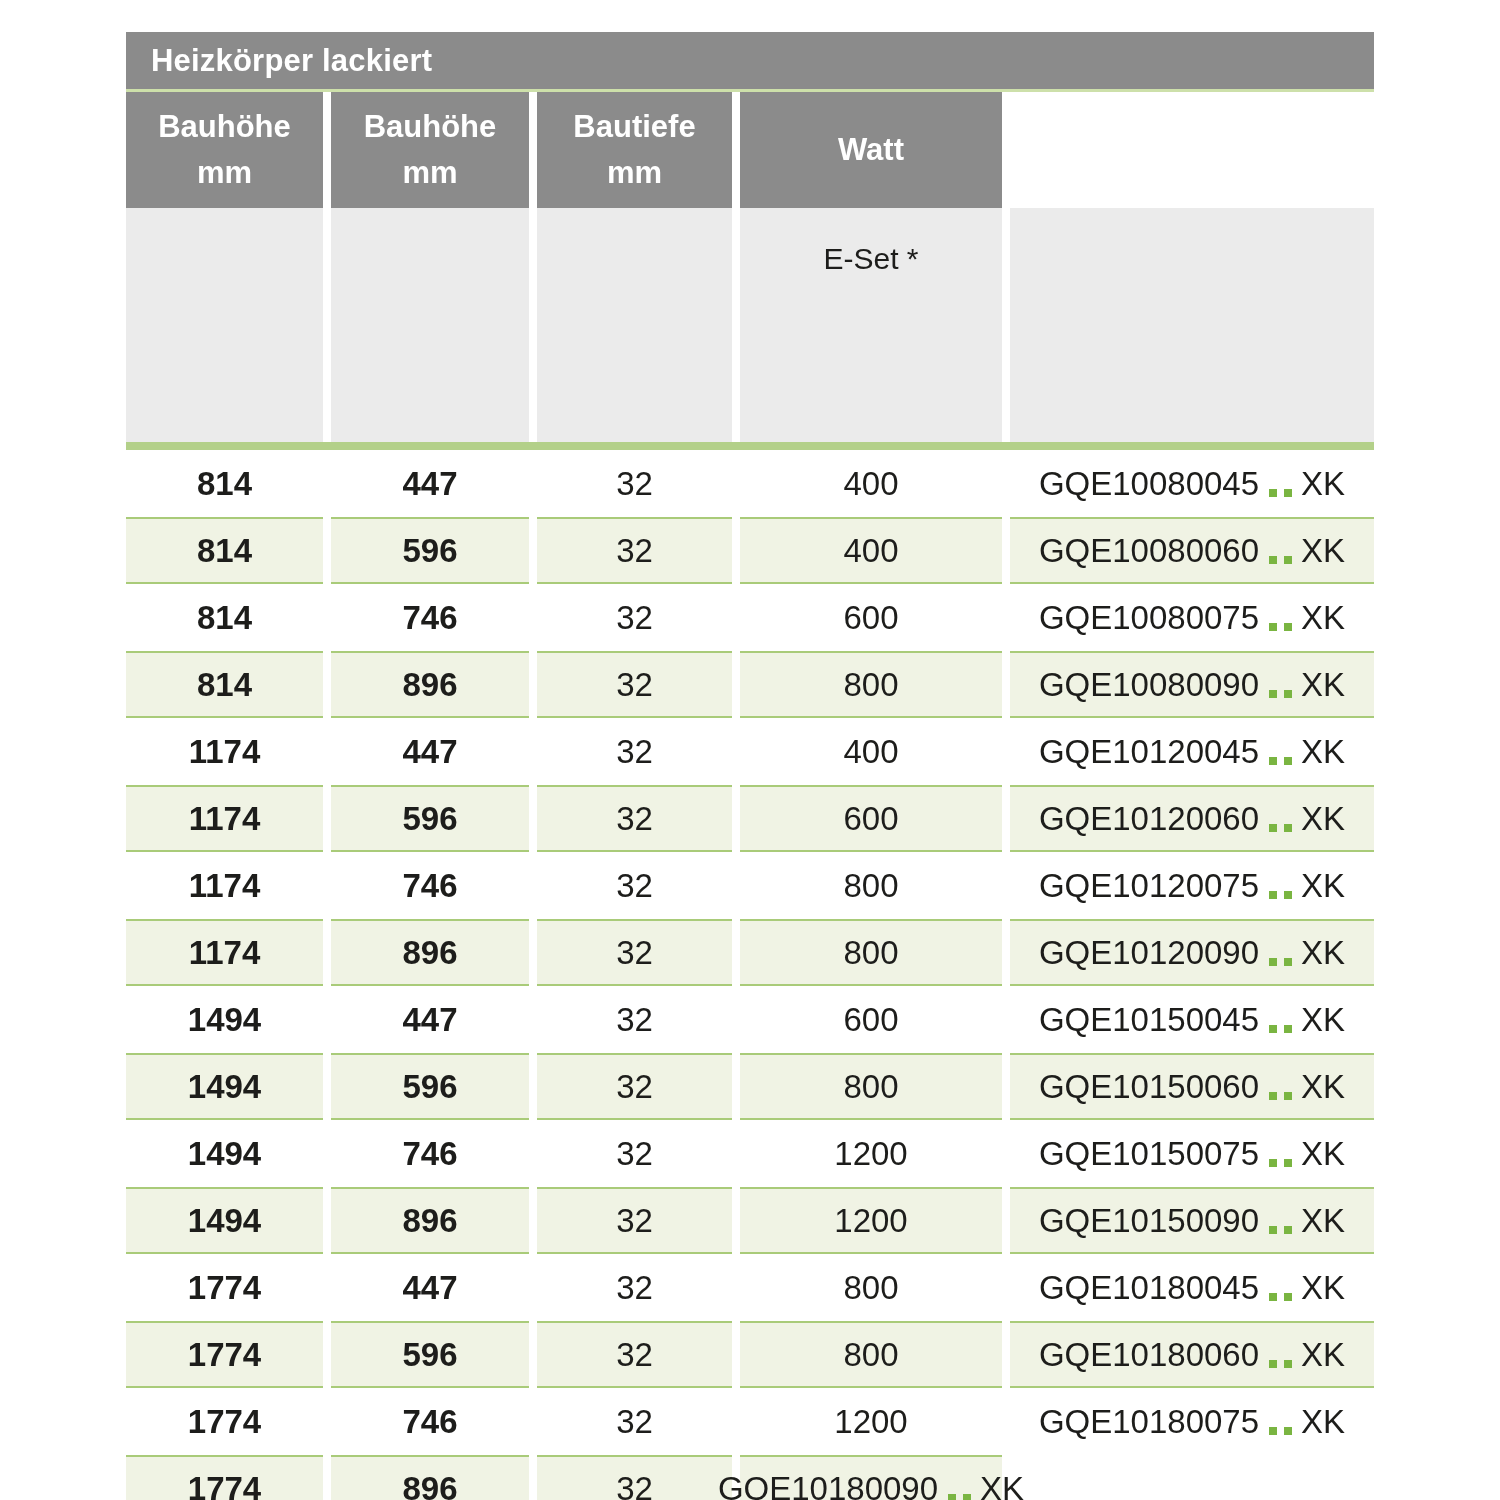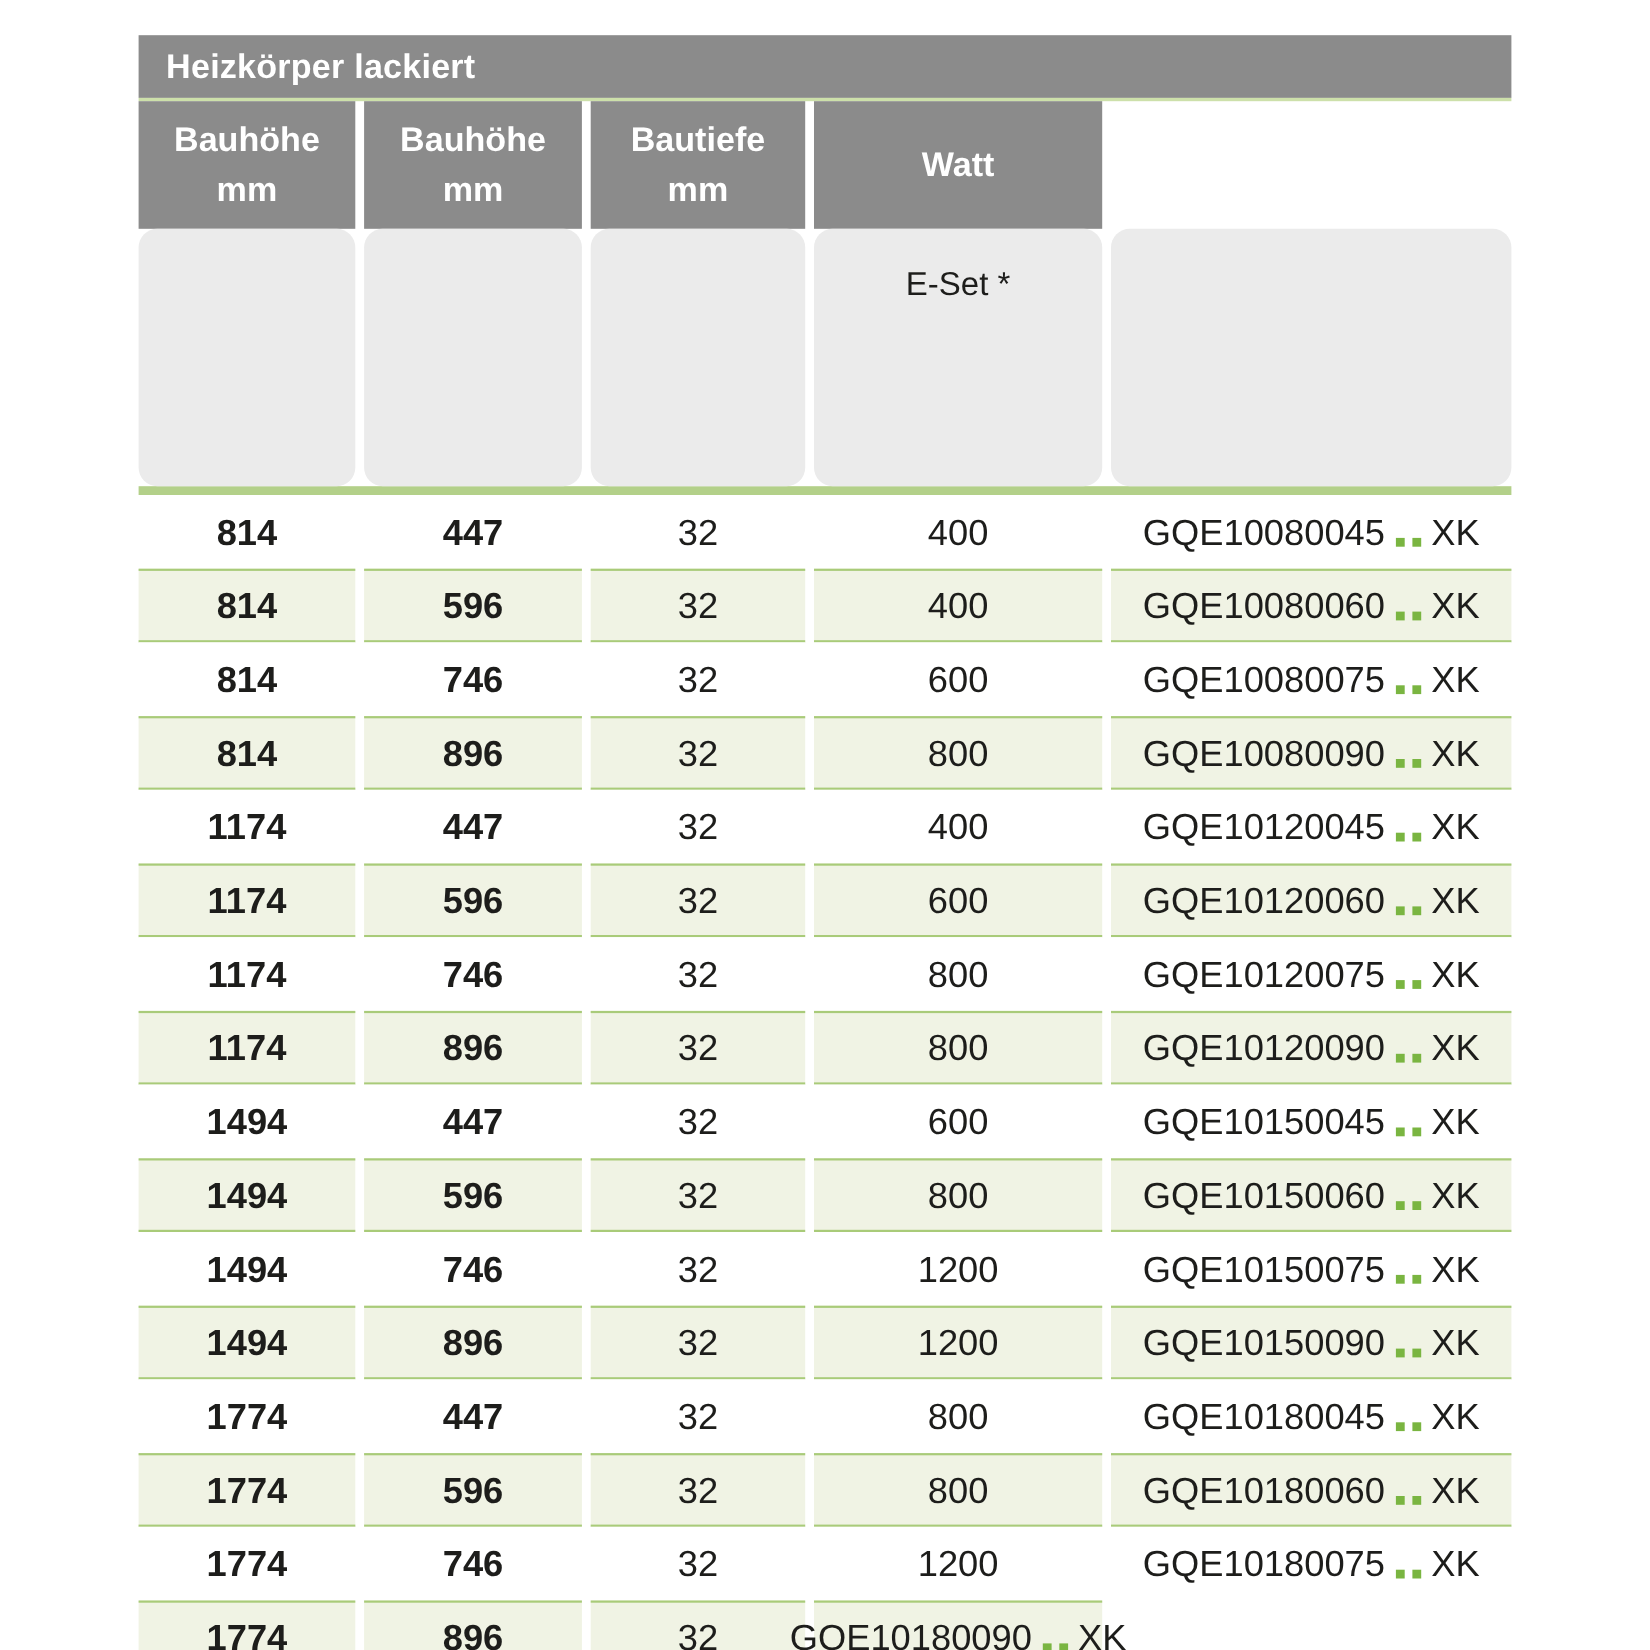"E-Set *" .sub-head .scell { border-radius: 17px -> none }
